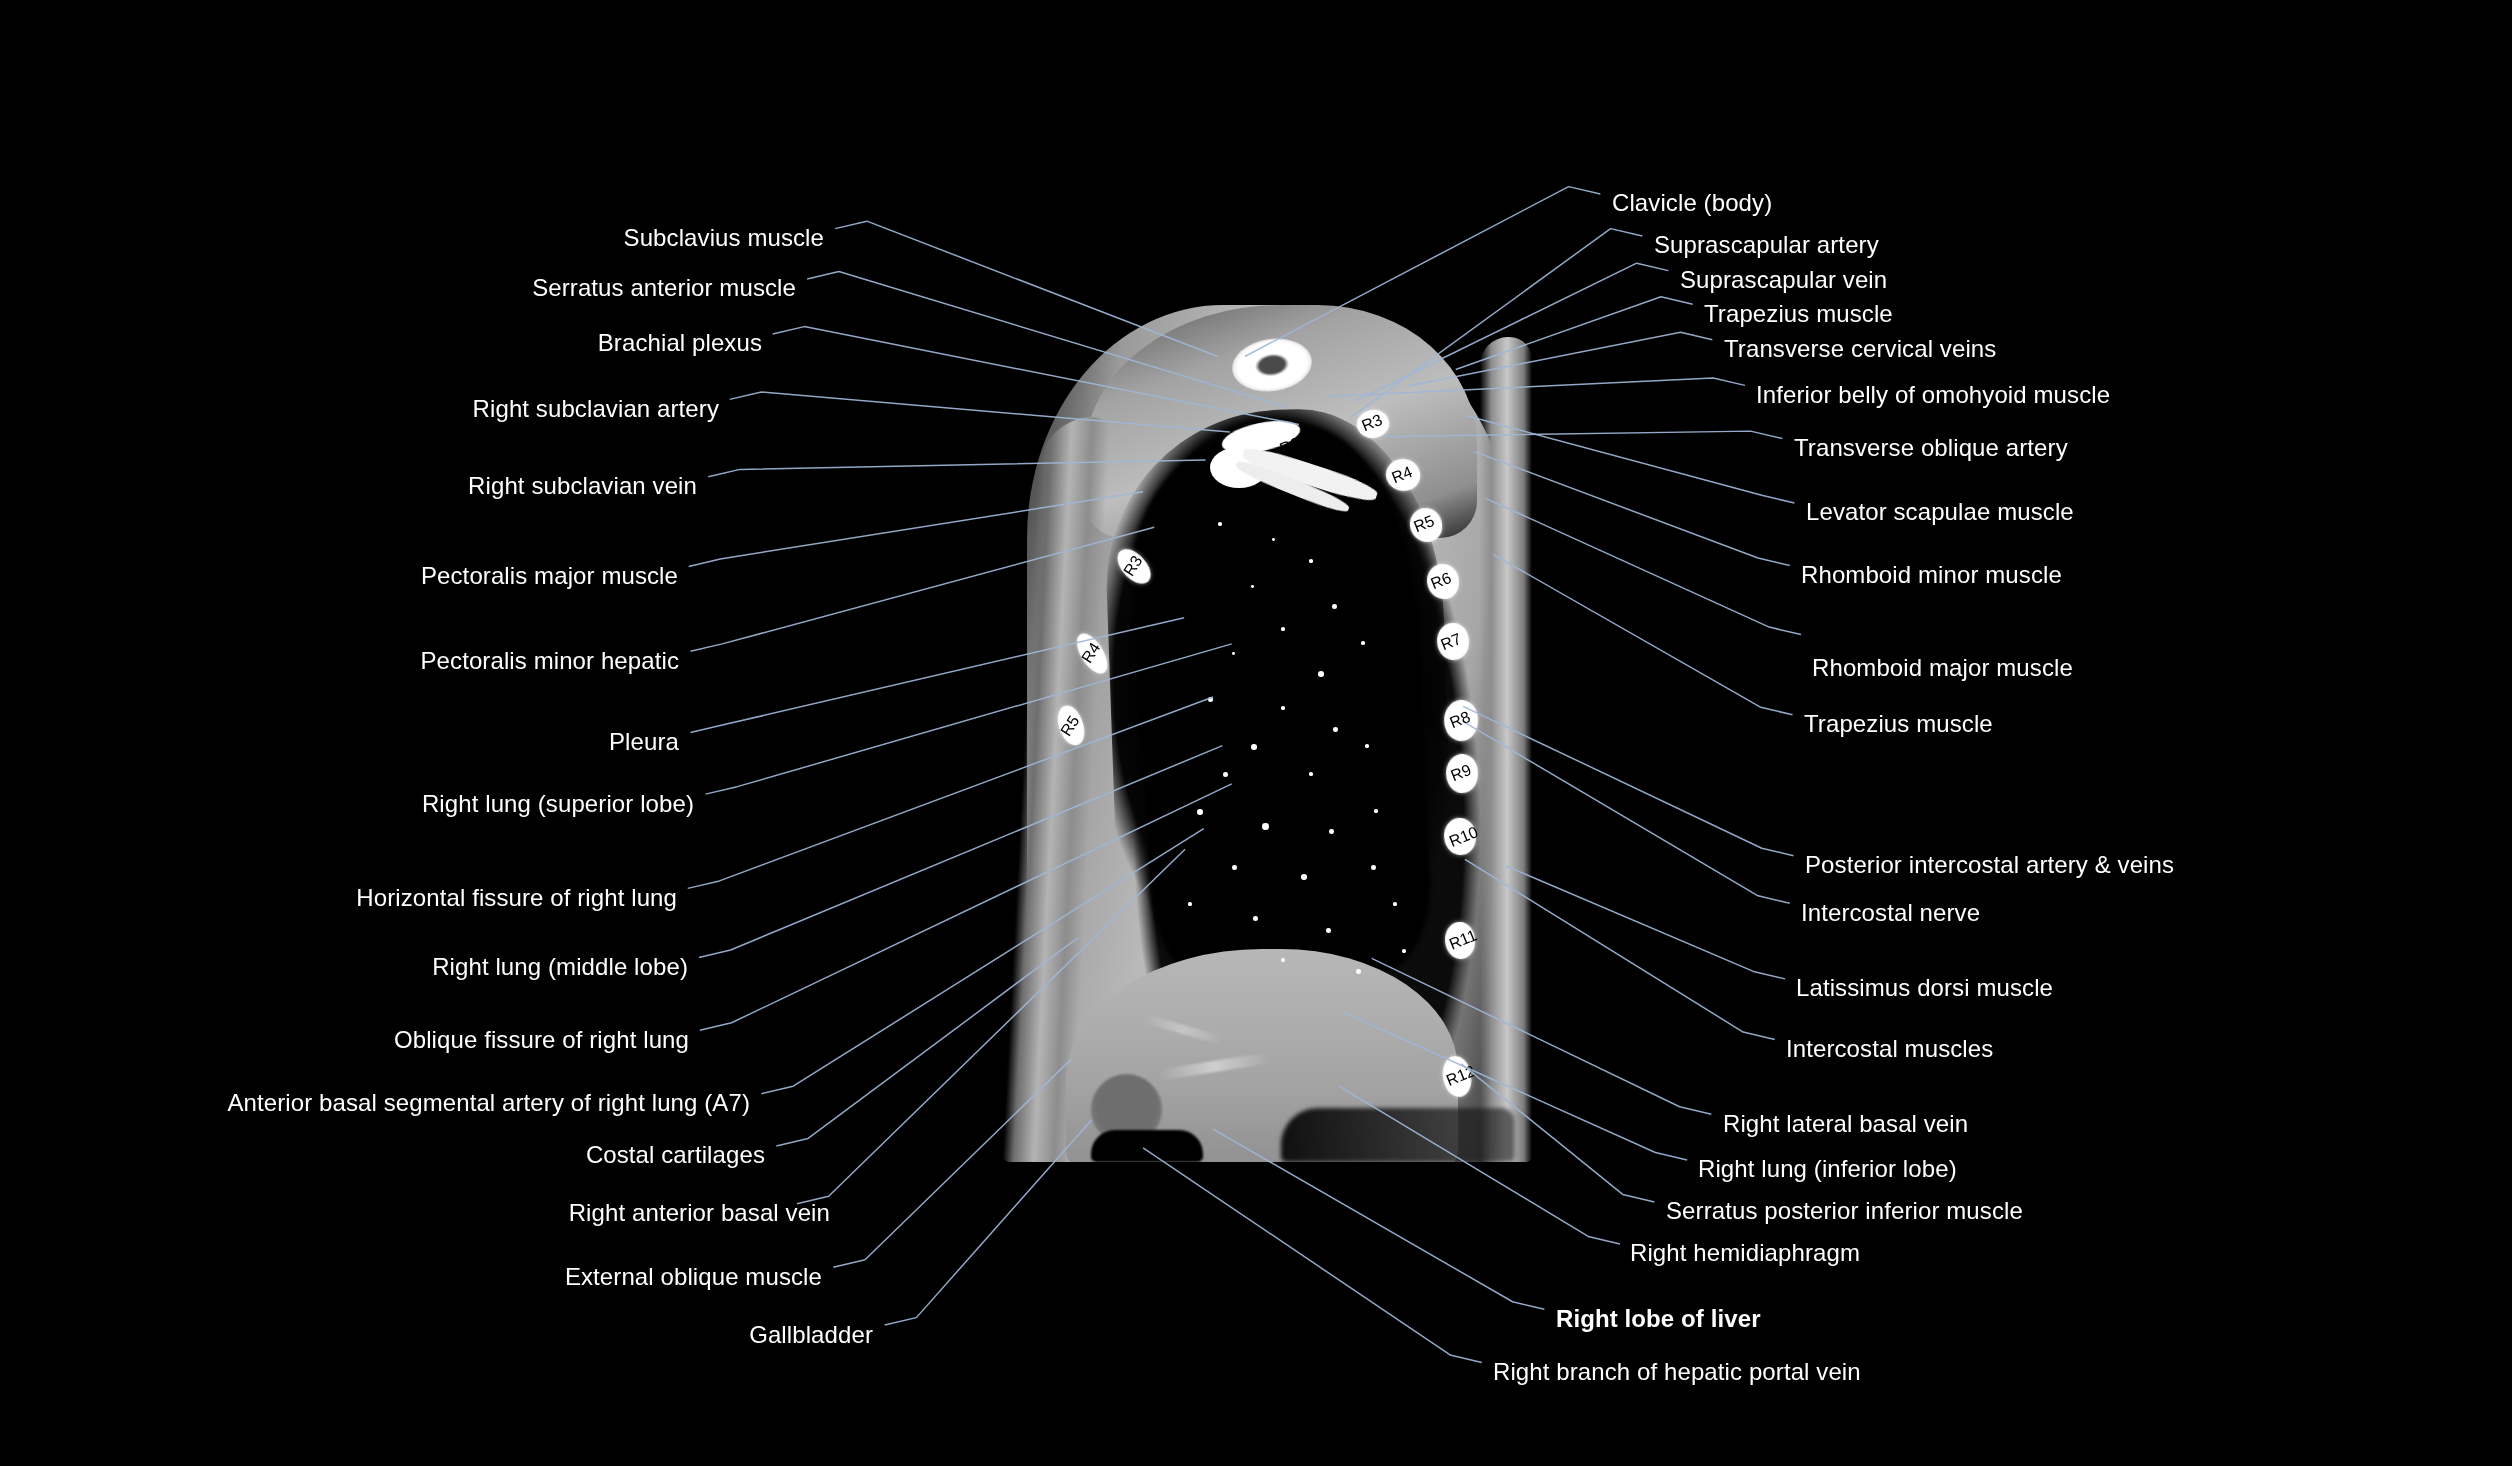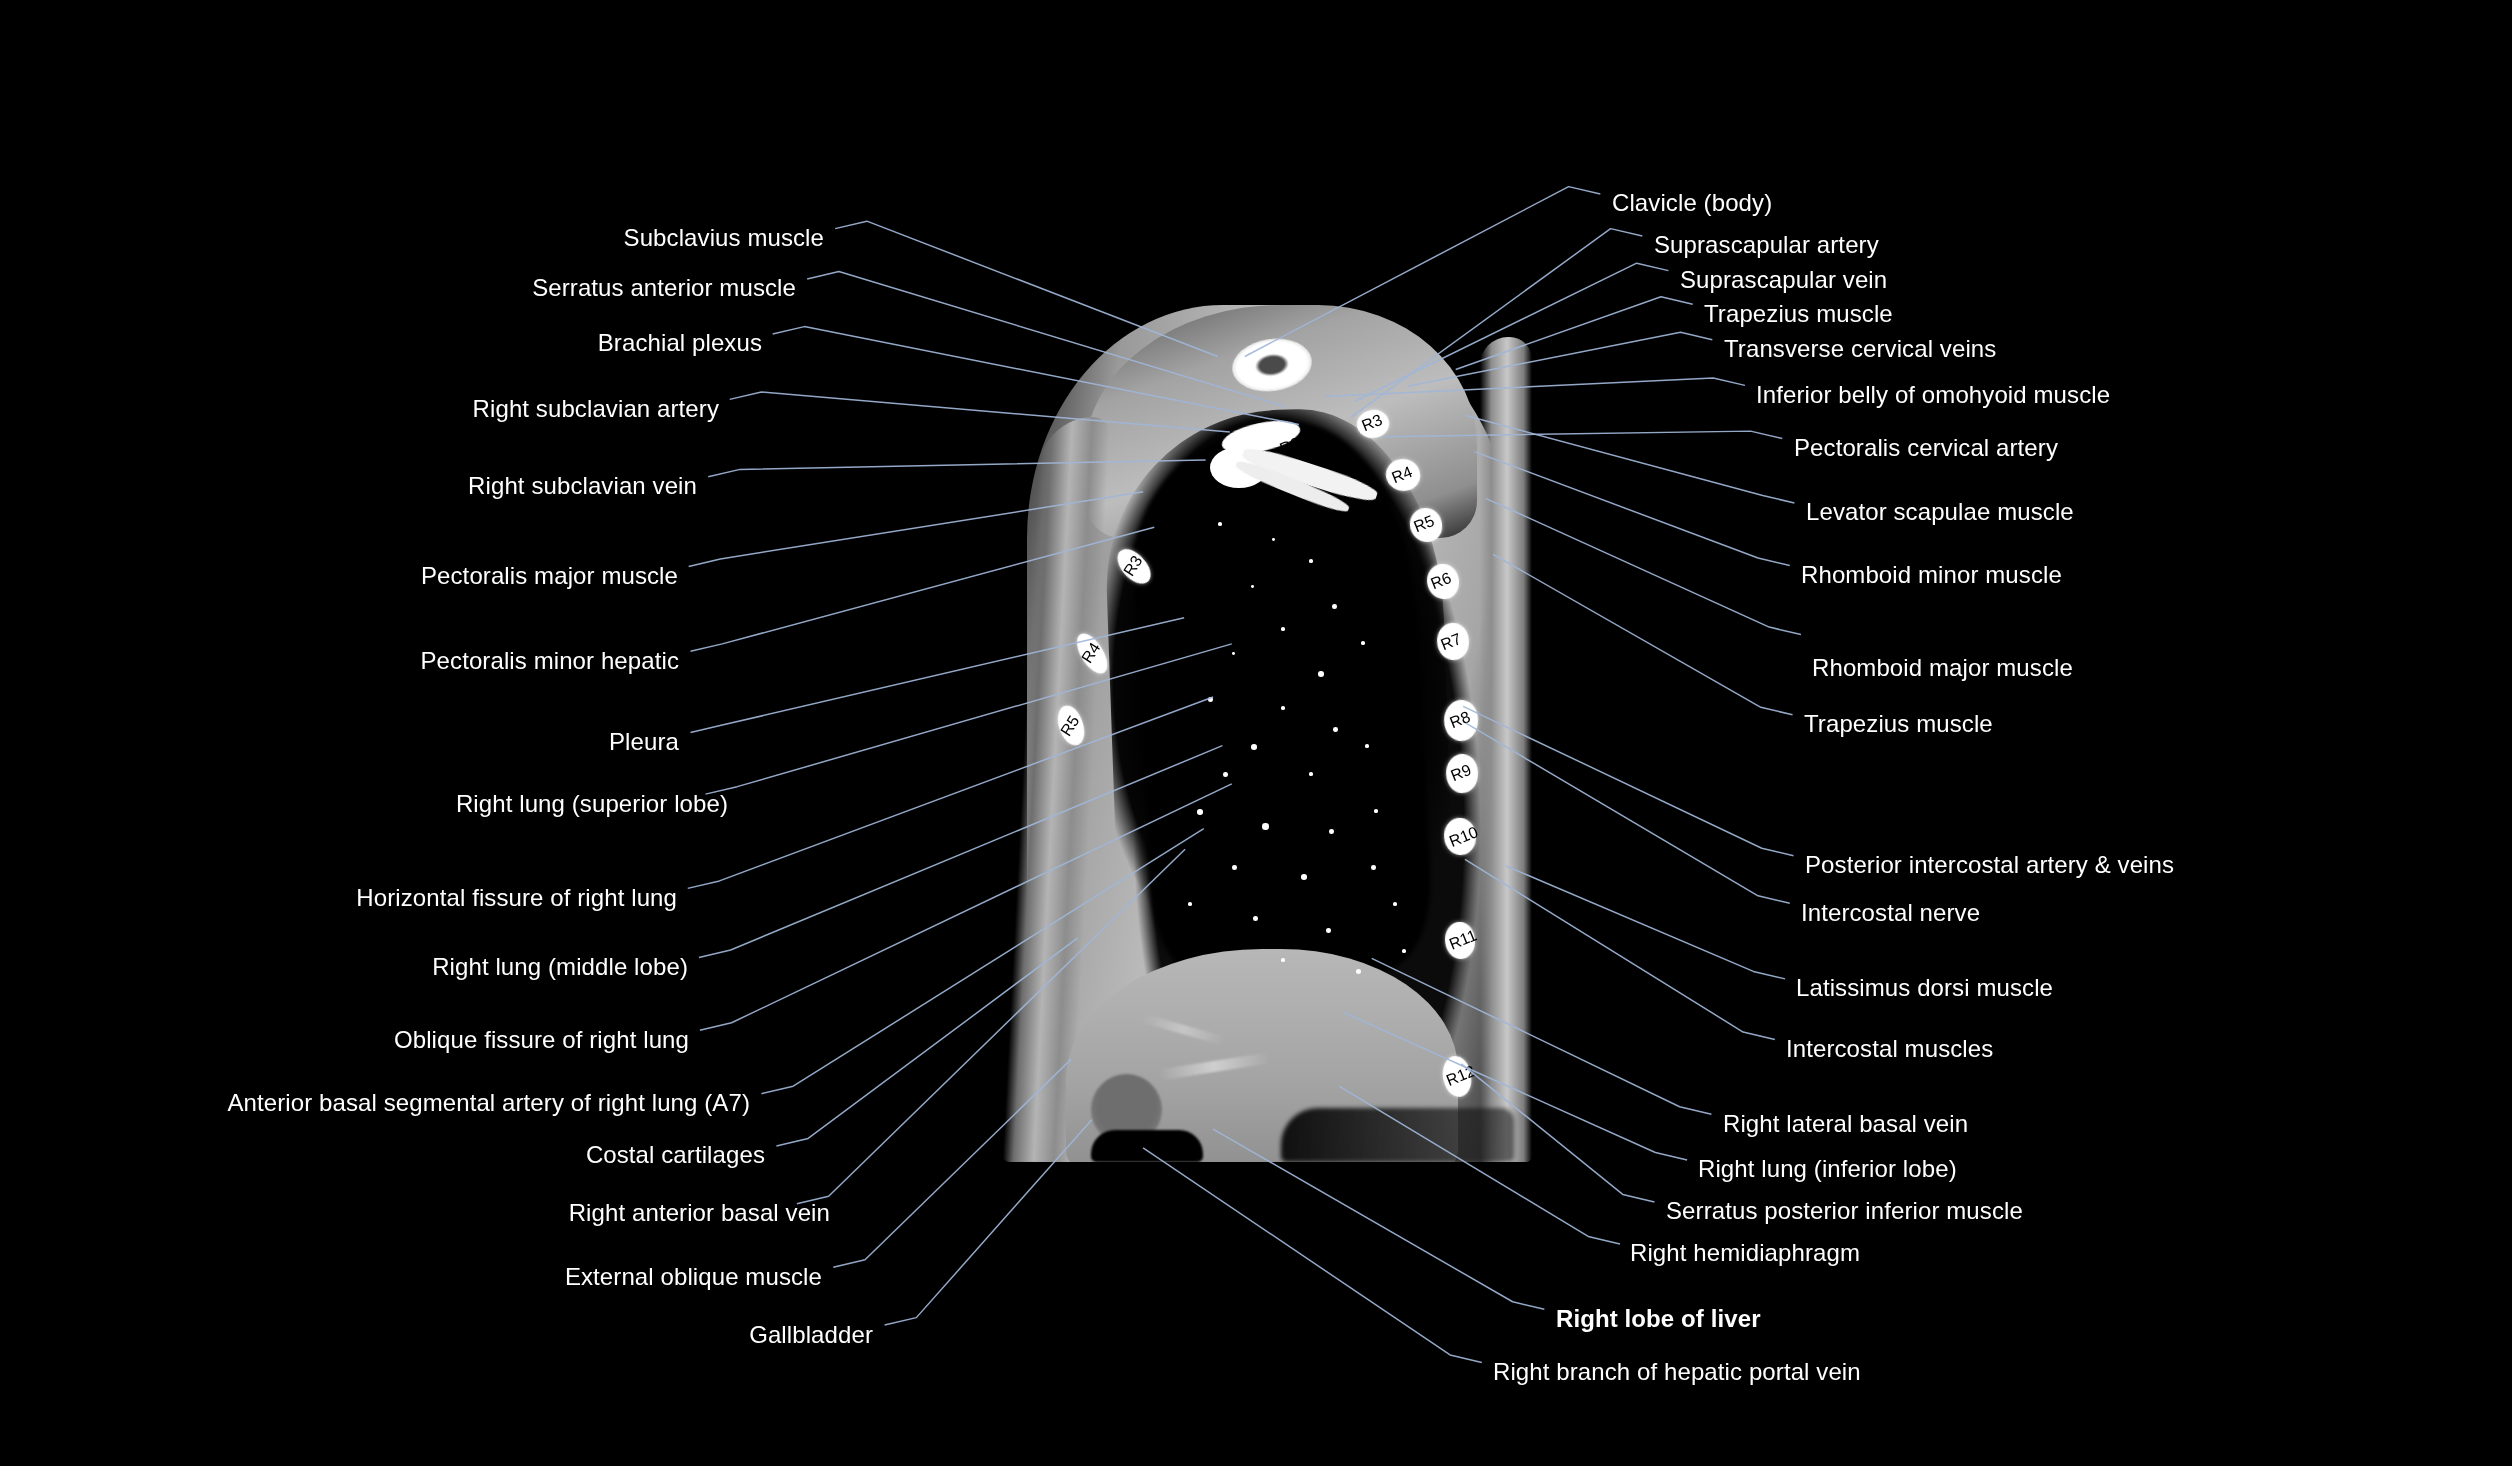"Pectoralis cervical artery" div.lab { text: Pectoralis cervical -> Transverse oblique }
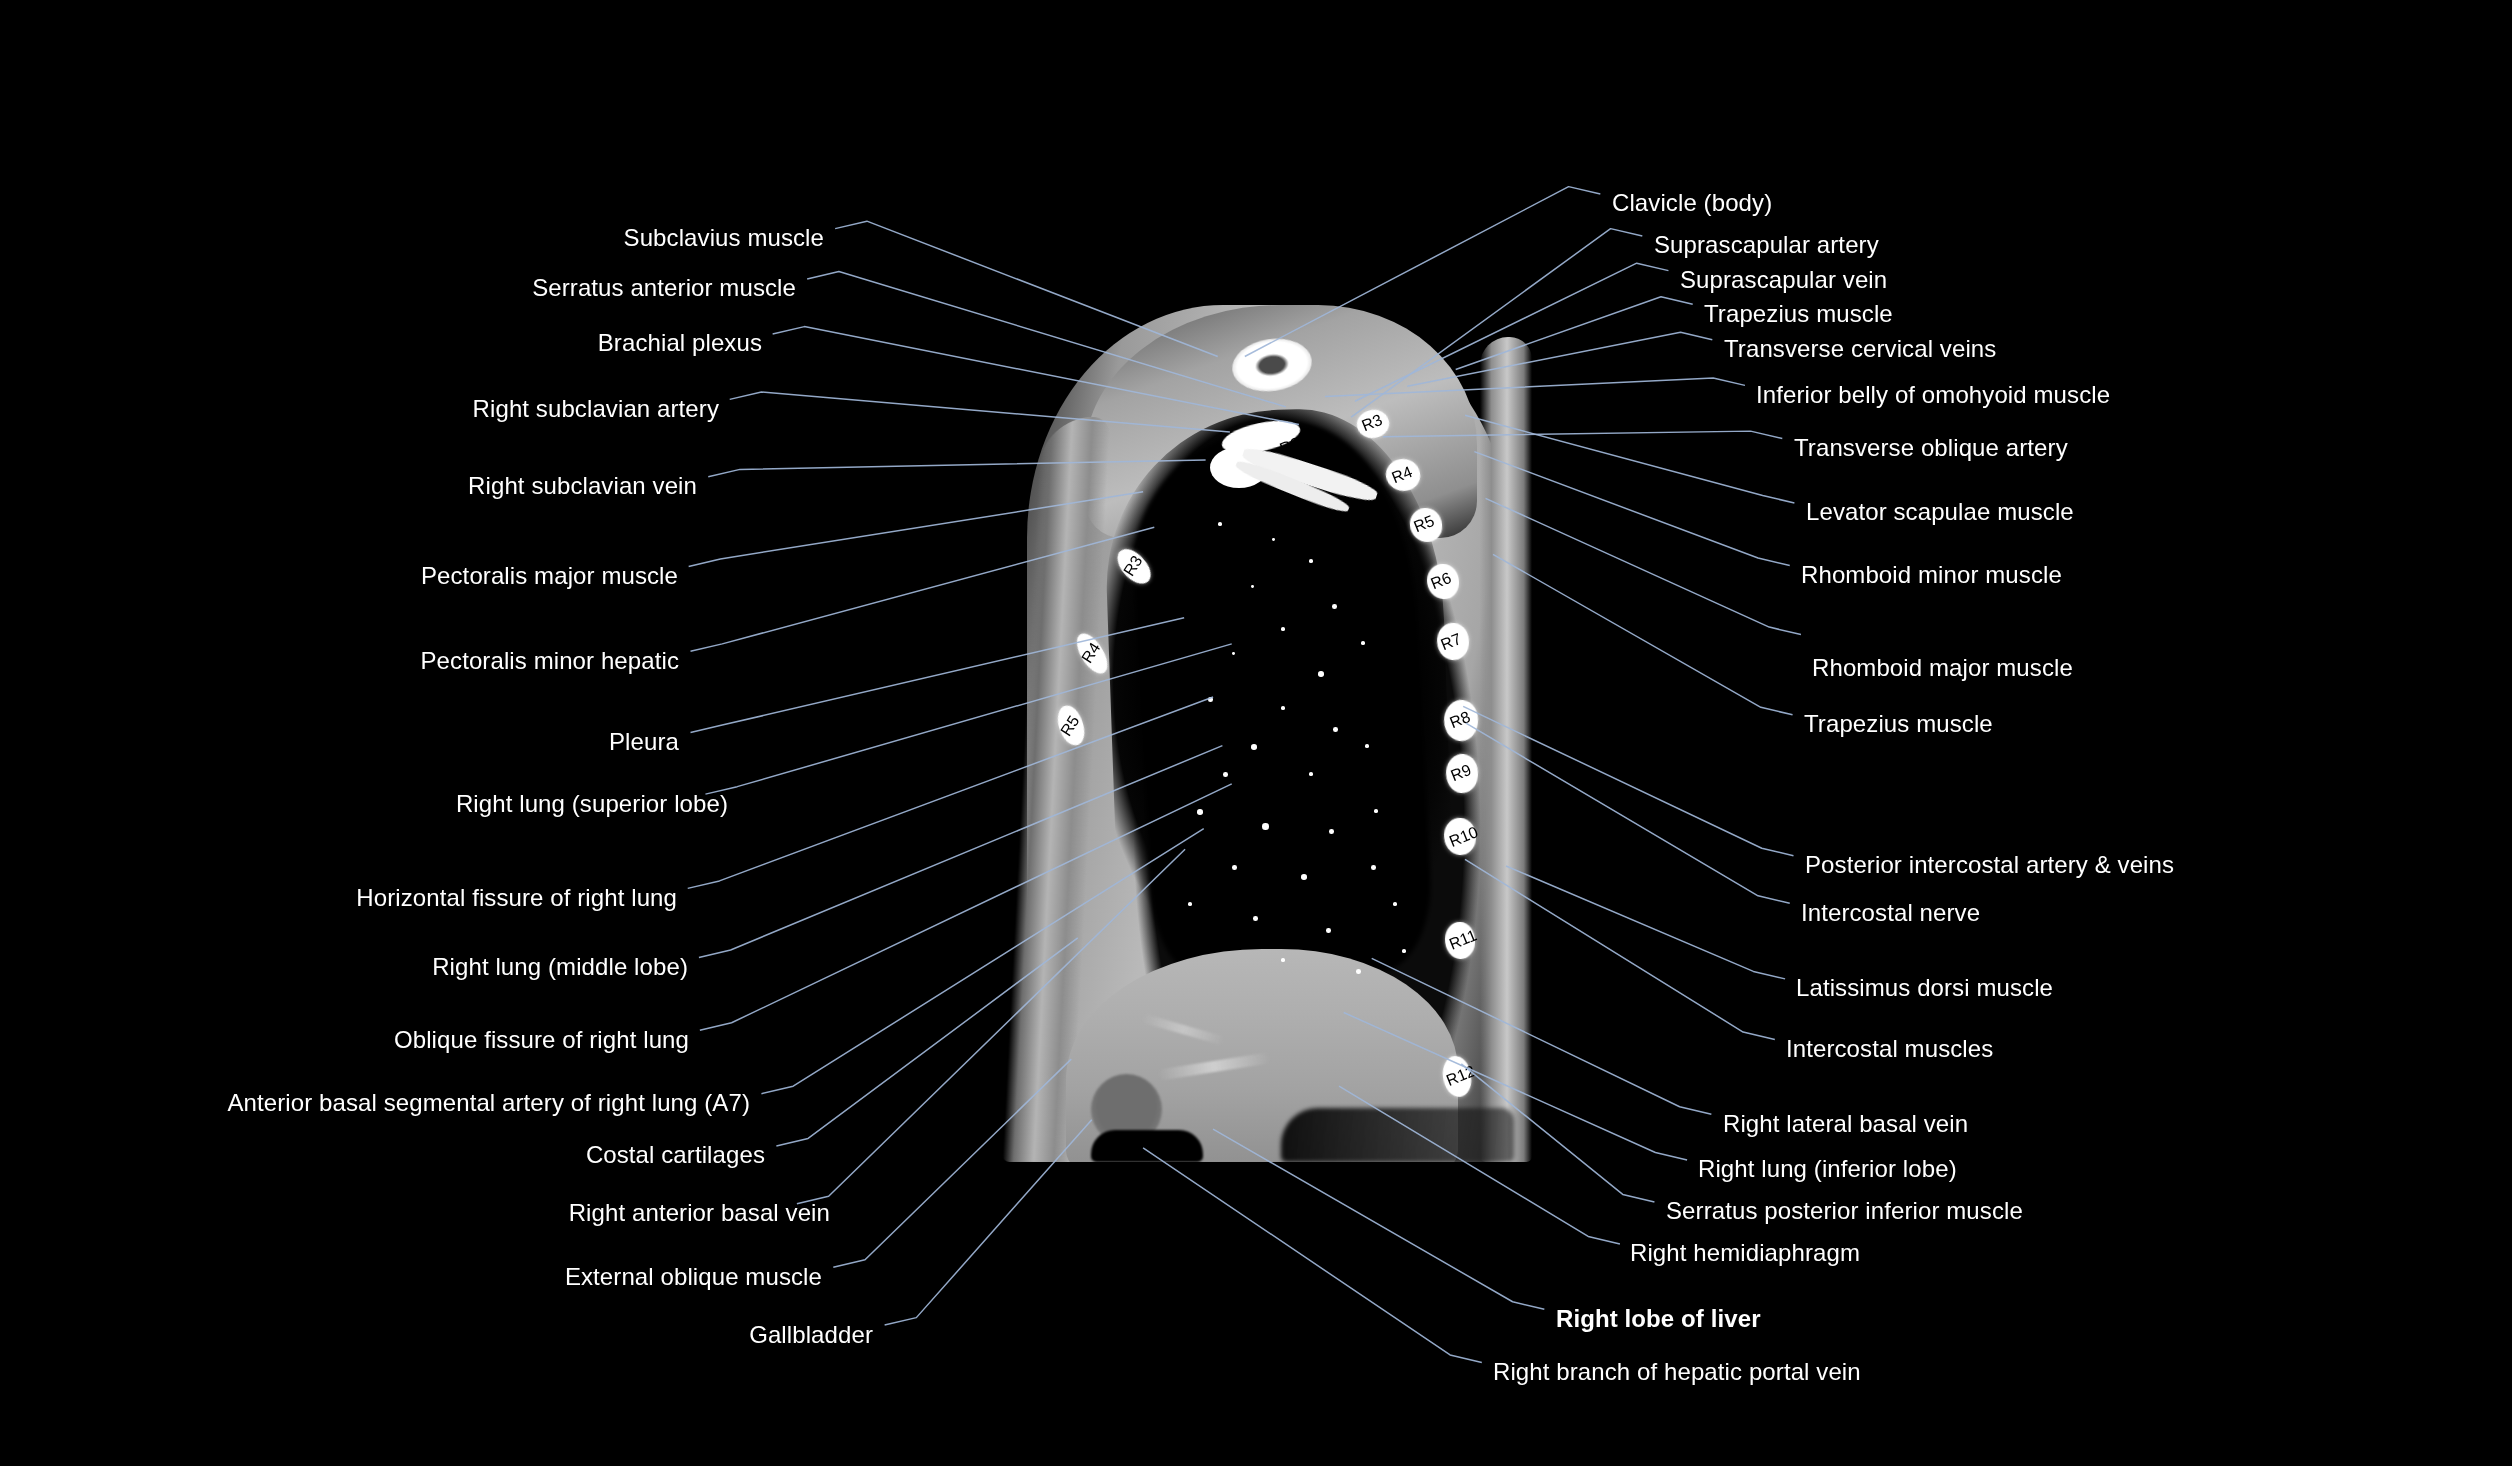"Right lung (superior lobe)" div.lab { margin-left: 34px -> none }
